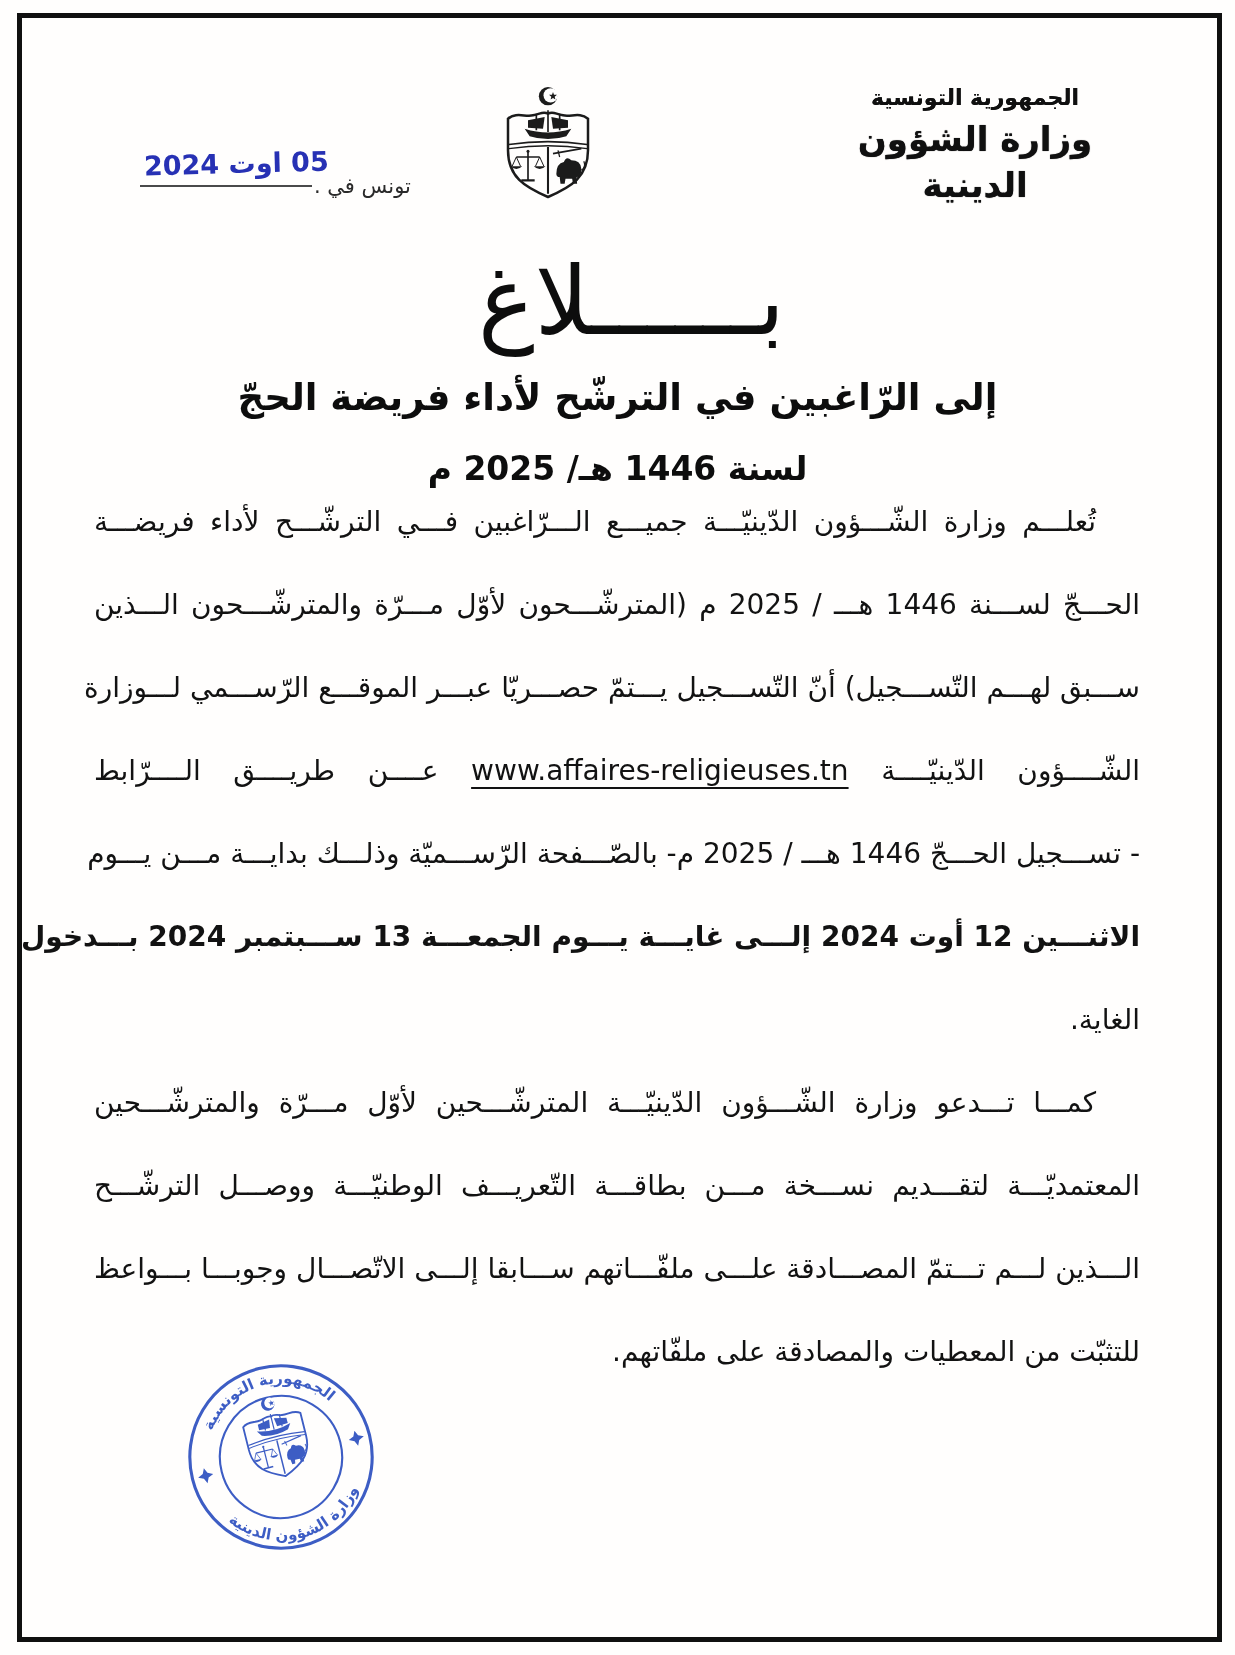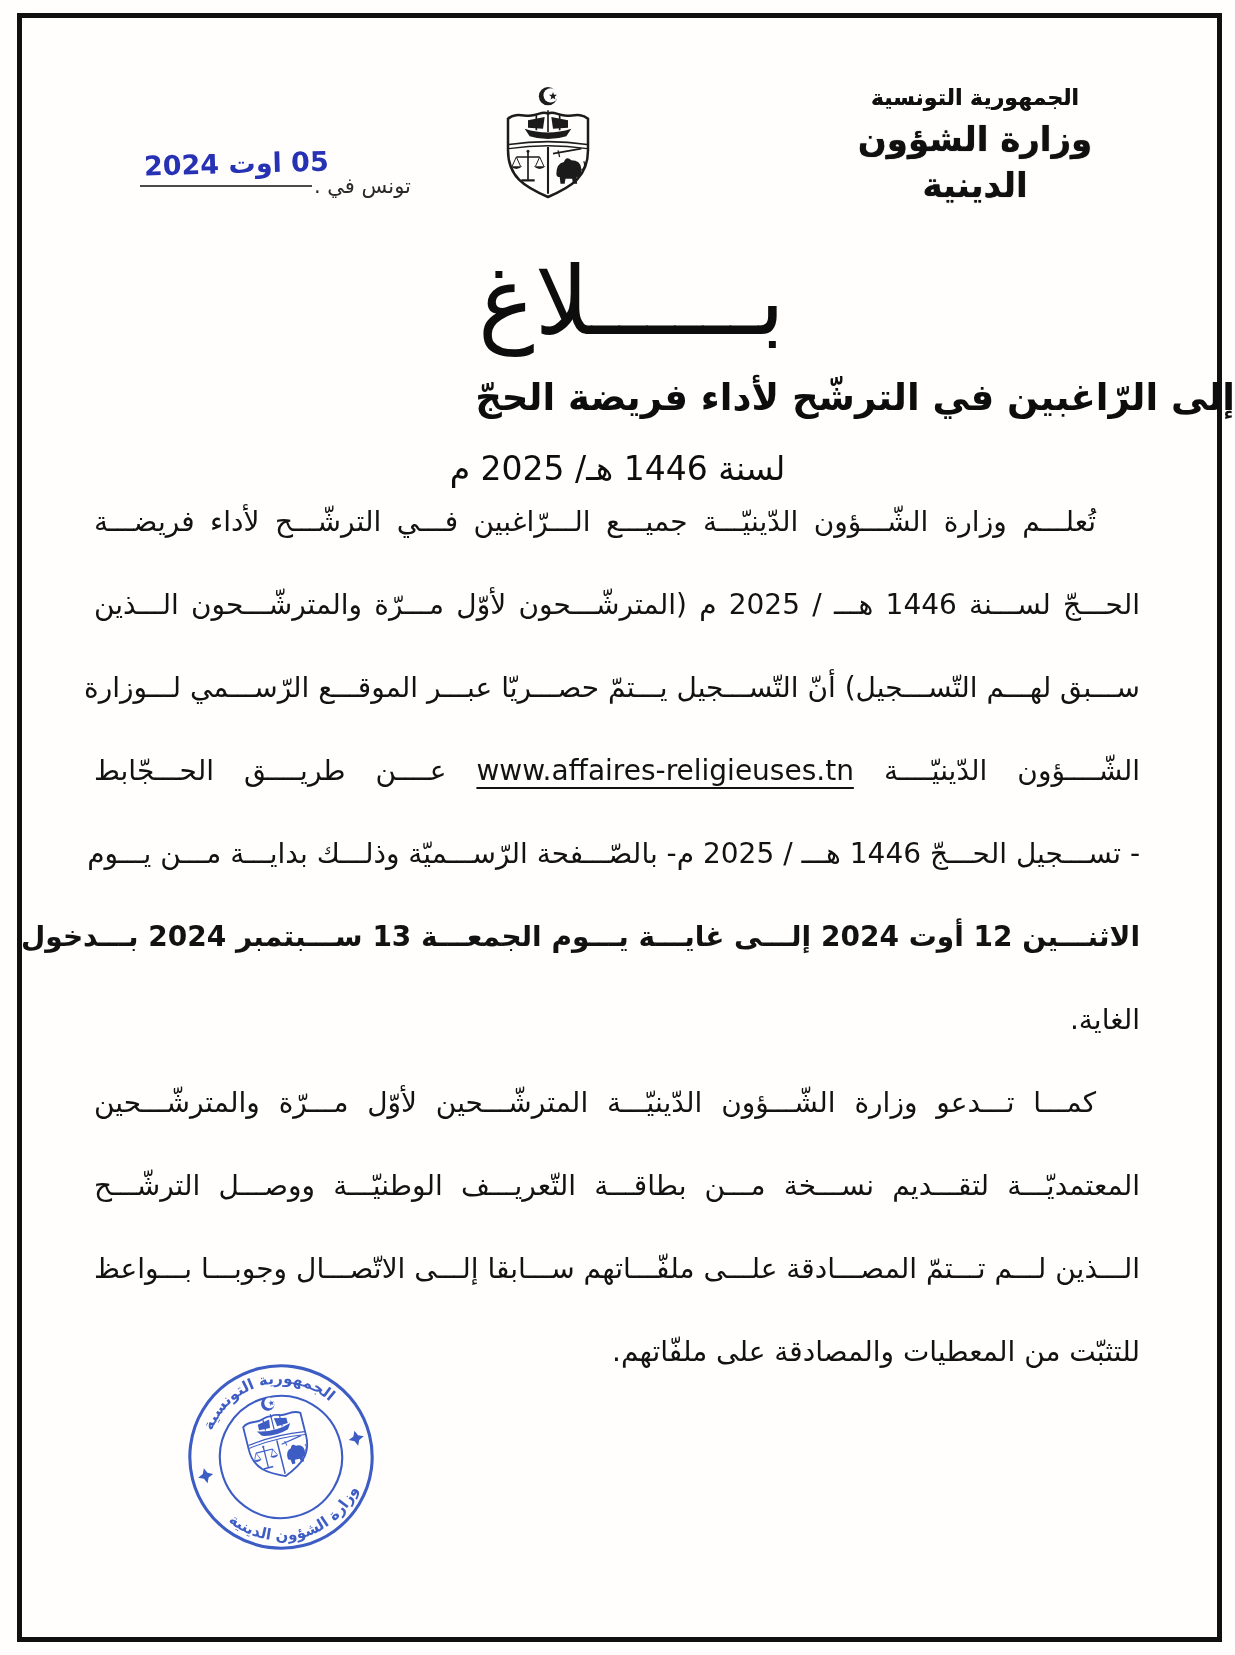"إلى الرّاغبين في الترشّح لأداء" .subtitle { text-align: right -> center }
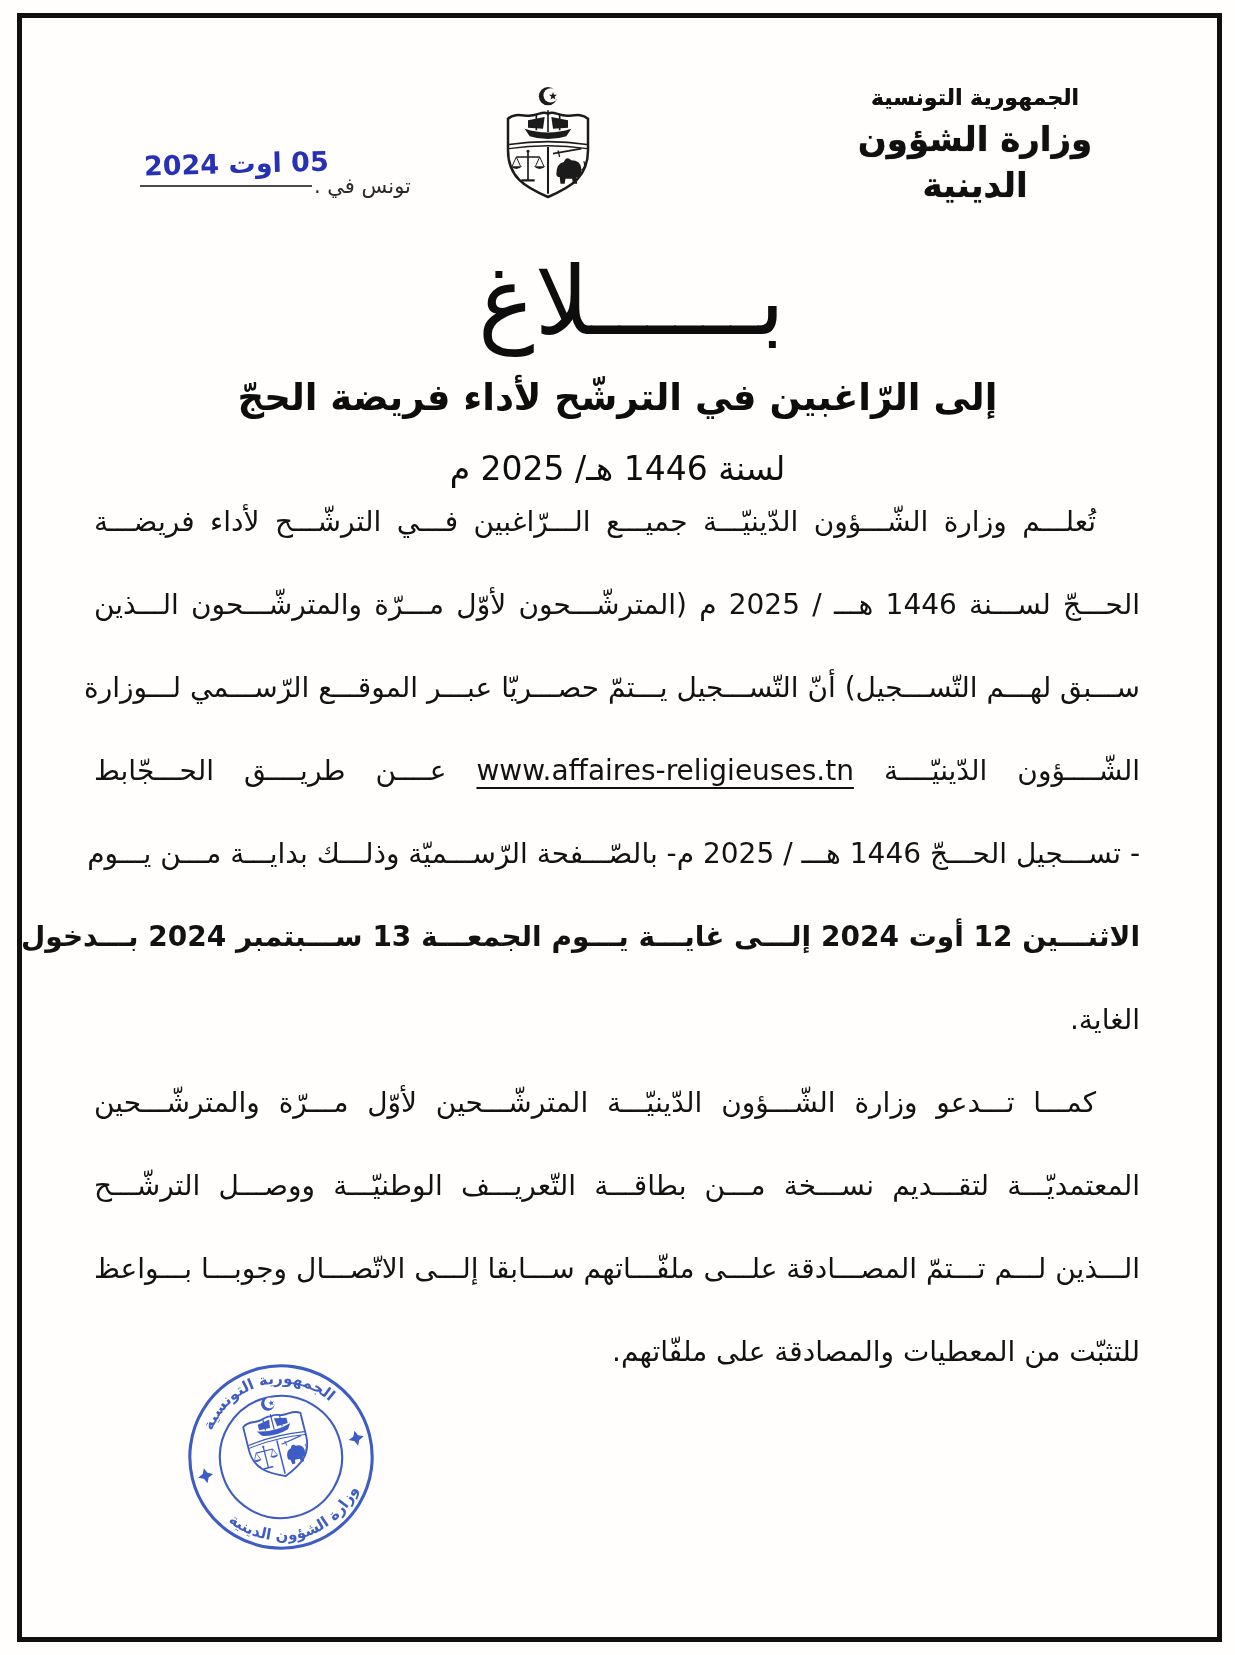"لسنة 1446 هـ/ 2025 م" .year-line { font-weight: normal -> bold }
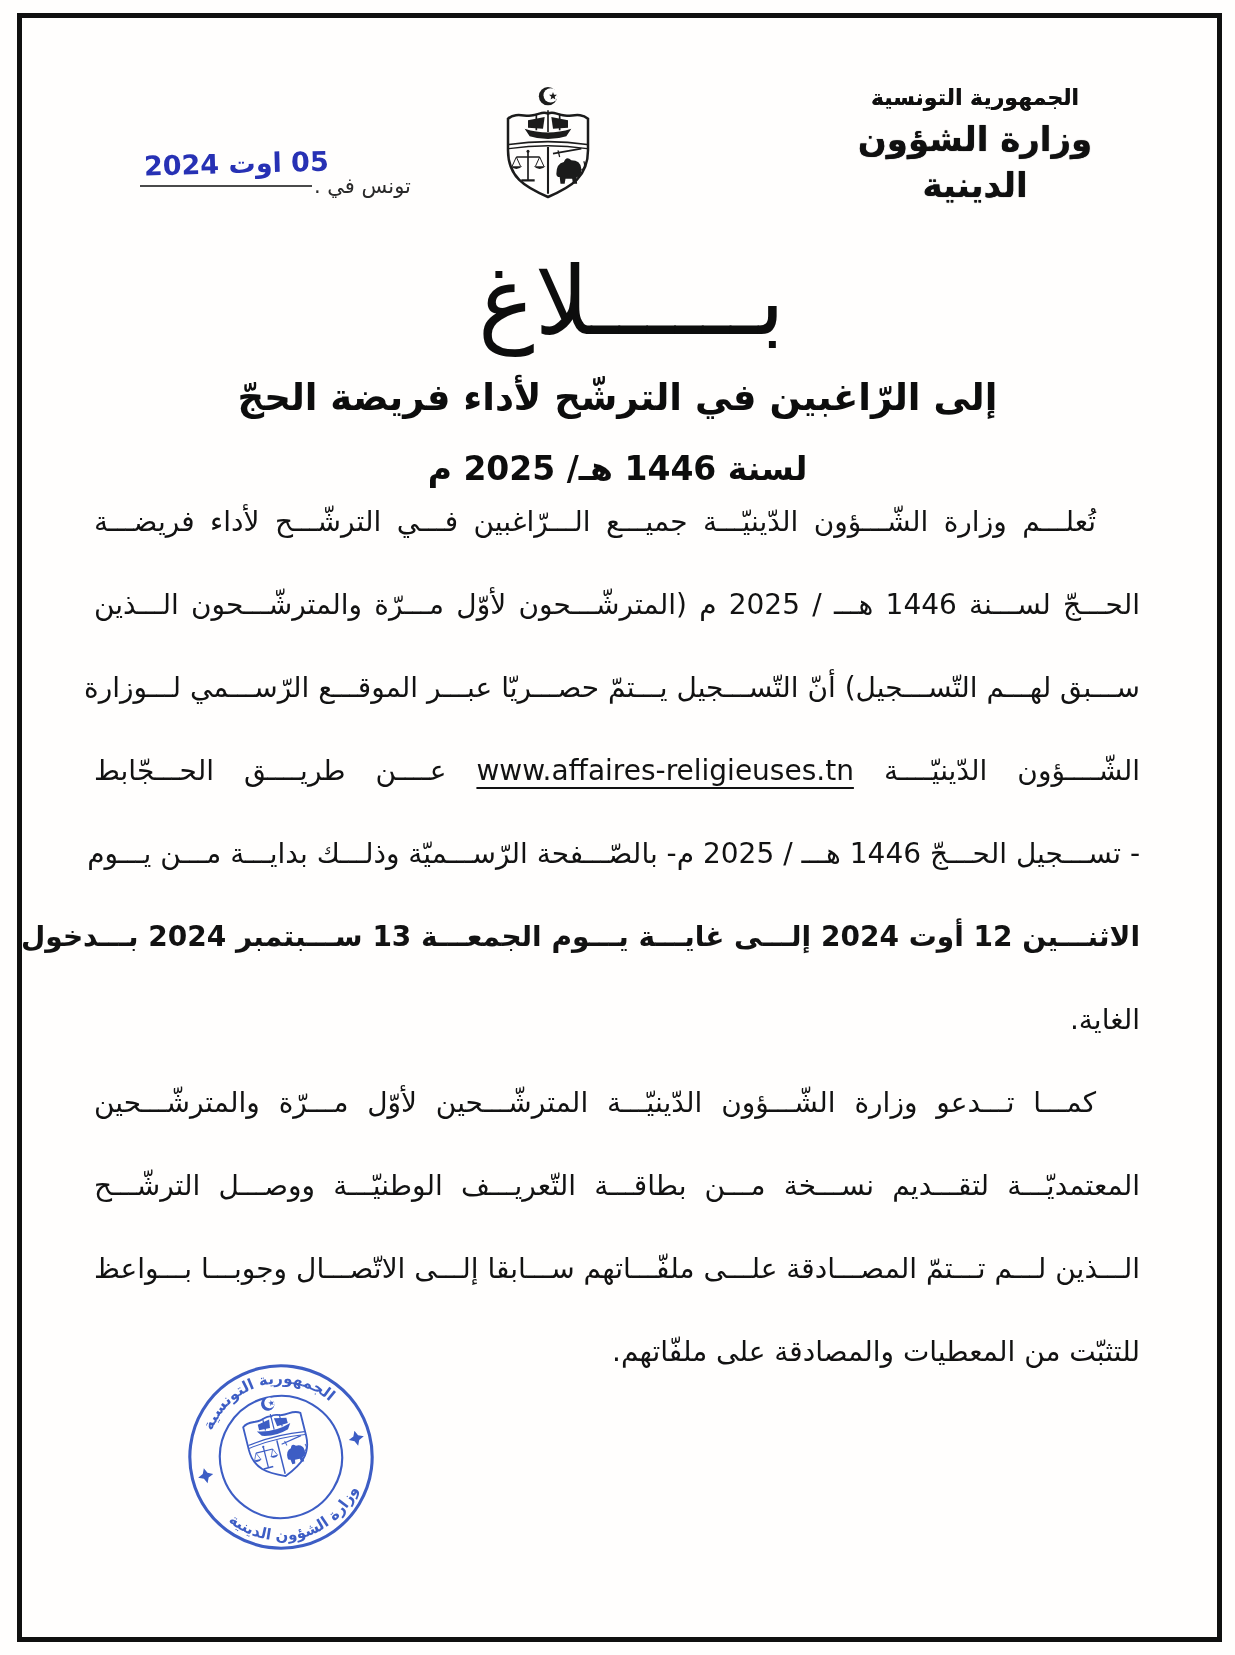"عــــن طريــــق الحـــجّابط" span { text: الحـــجّابط -> الــــرّابط }
